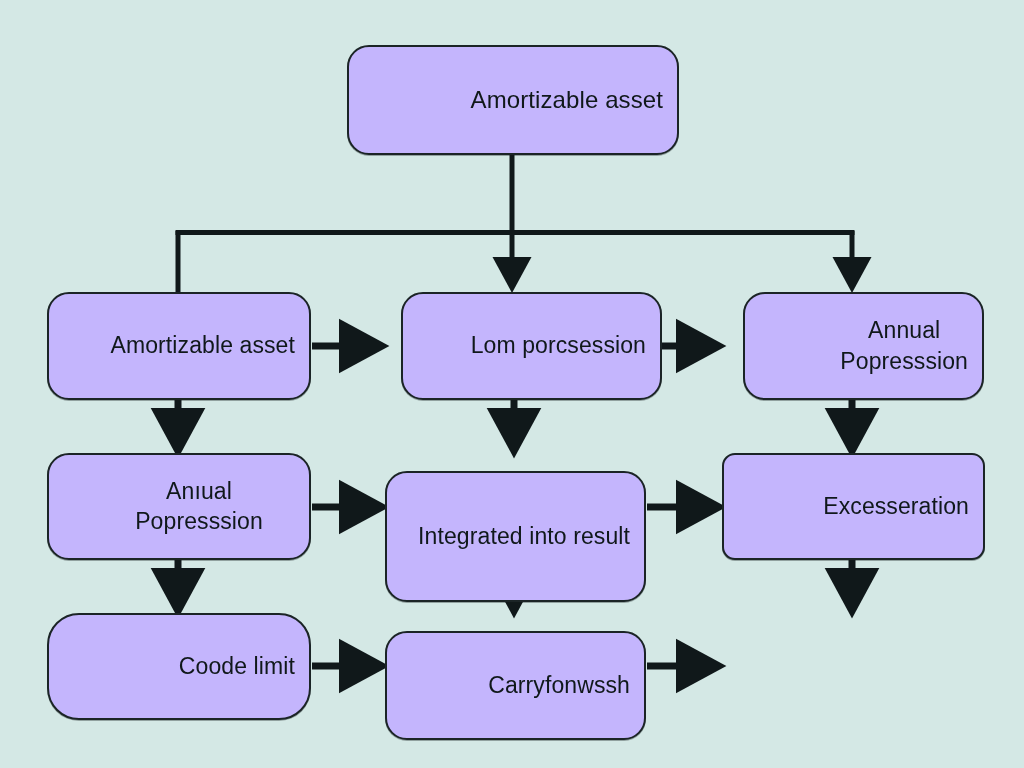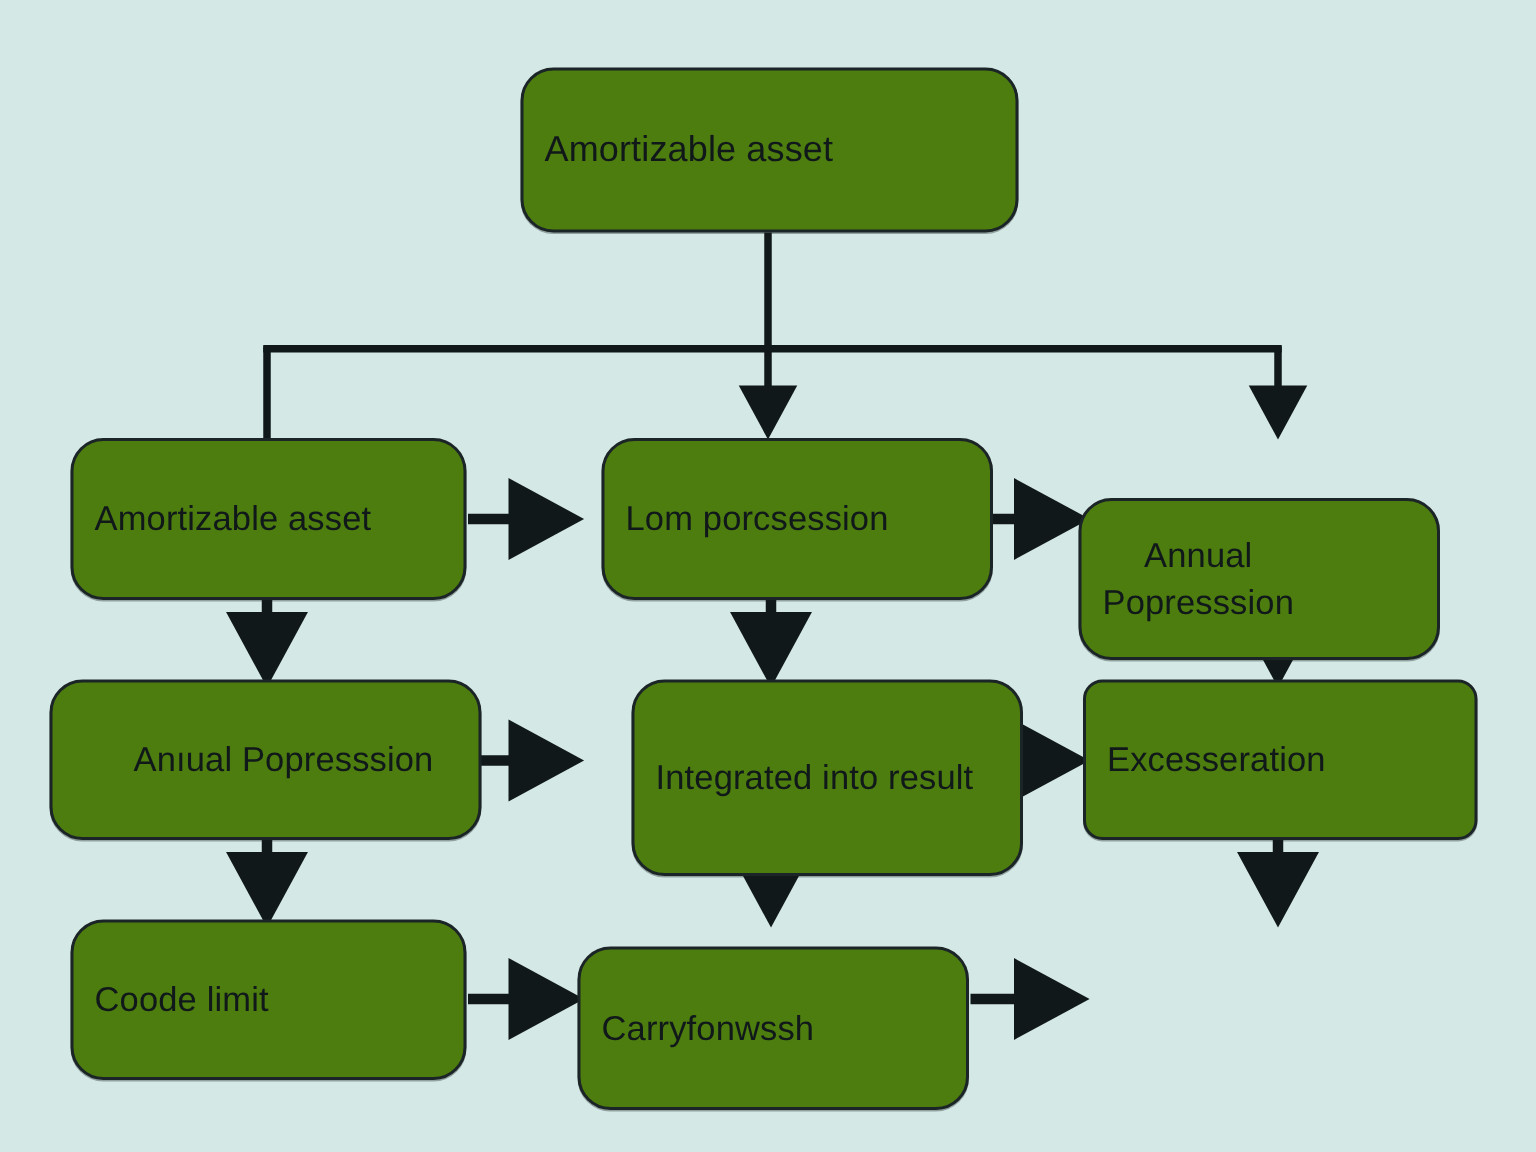"Amortizable asset" .node { background: #4d7c0f -> #c4b5fd; justify-content: flex-start -> flex-end }
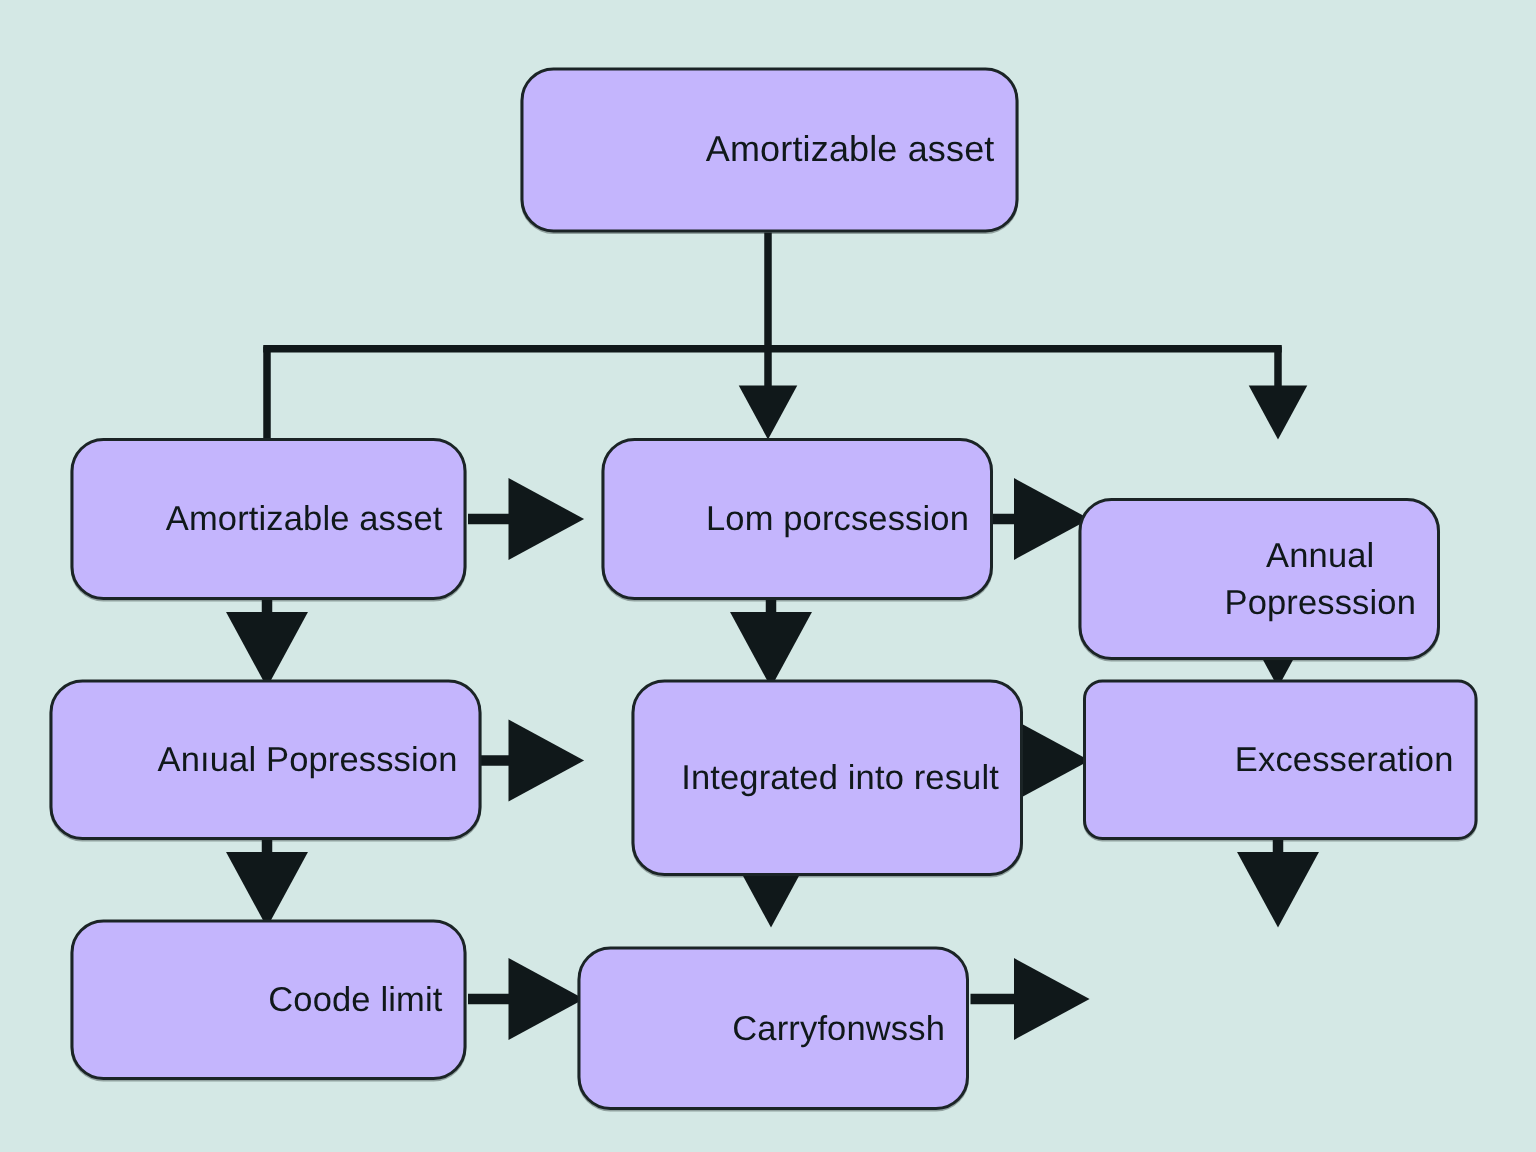"Annual" div.node { left: 719px -> 743px; margin-top: 40px -> none }
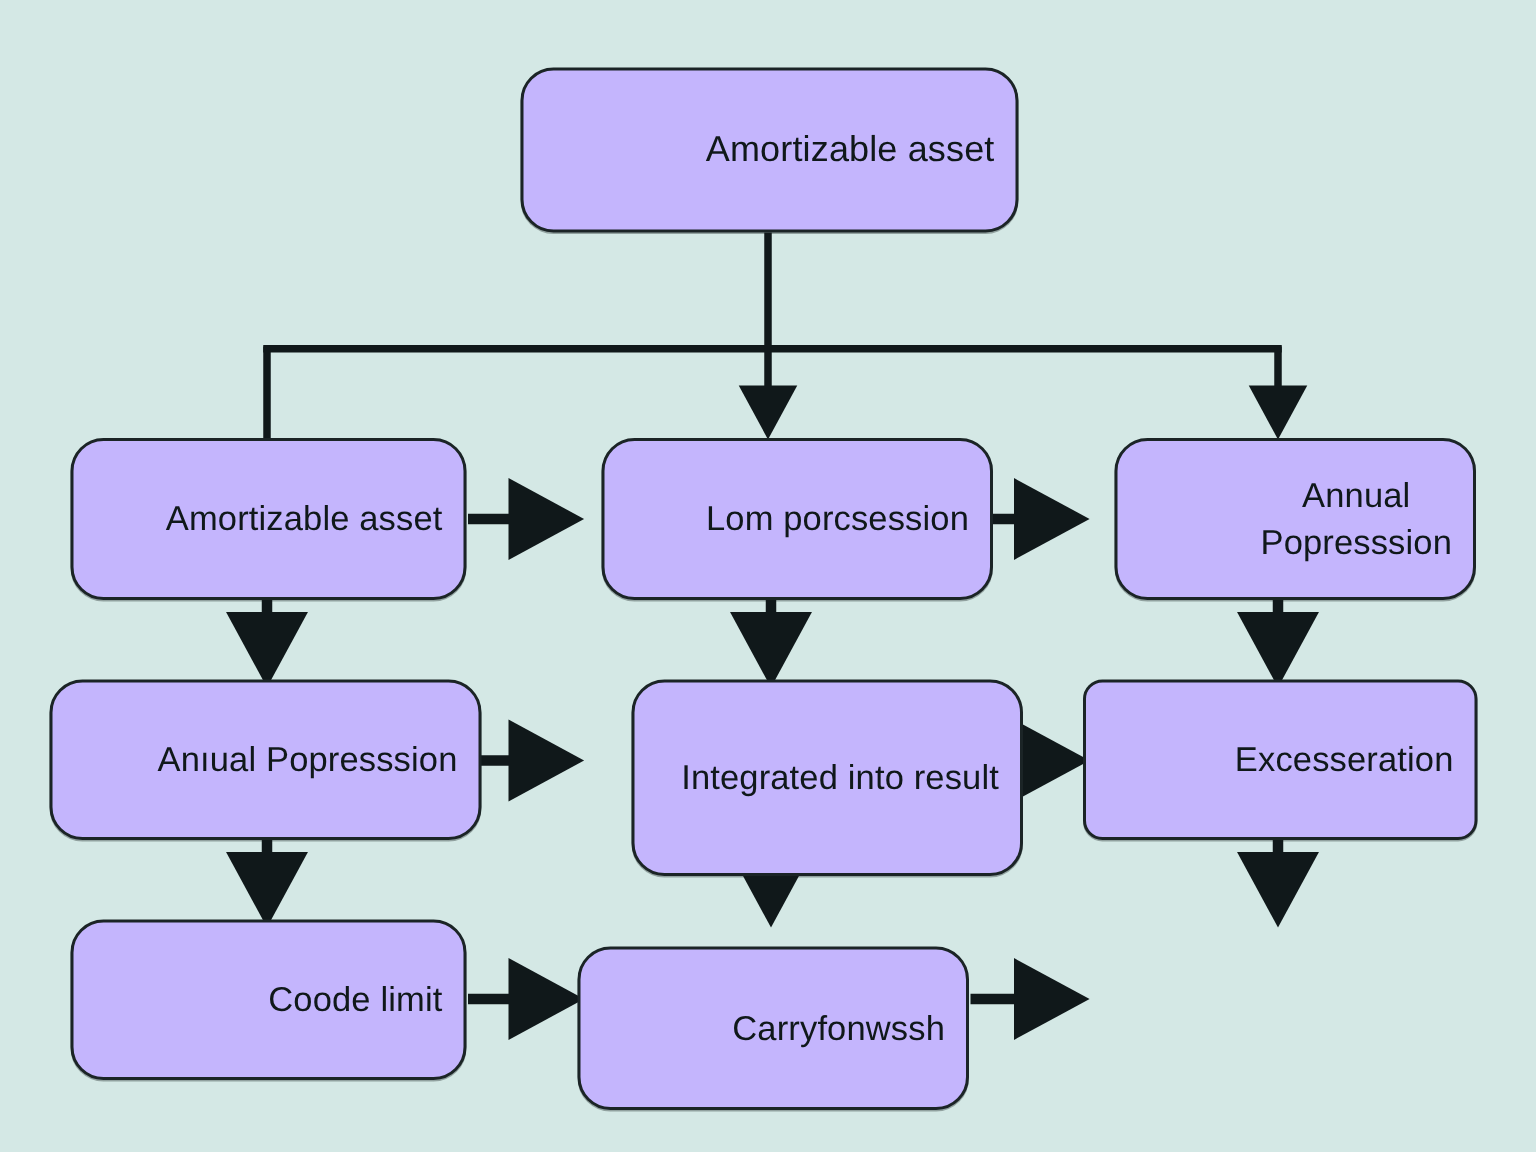"Anıual Popresssion" div.node { left: 33px -> 47px; width: 288px -> 264px }
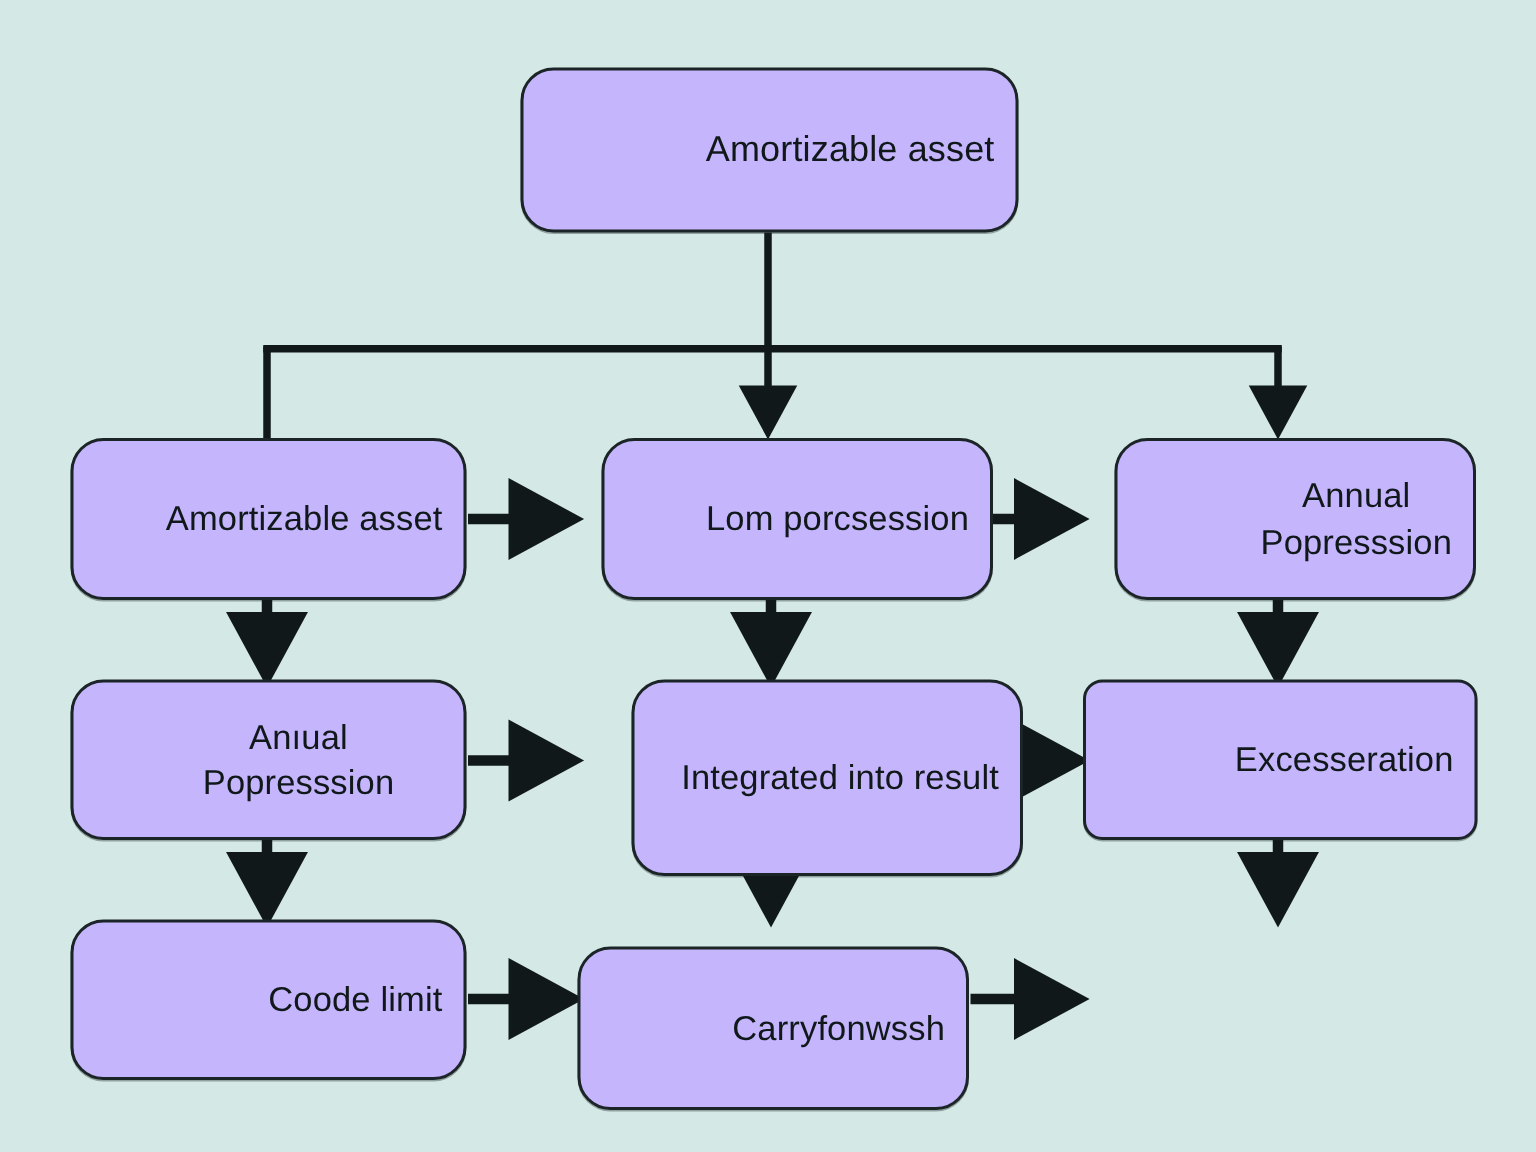"Integrated into result" div.node { margin-left: 36px -> none; top: 453px -> 471px }
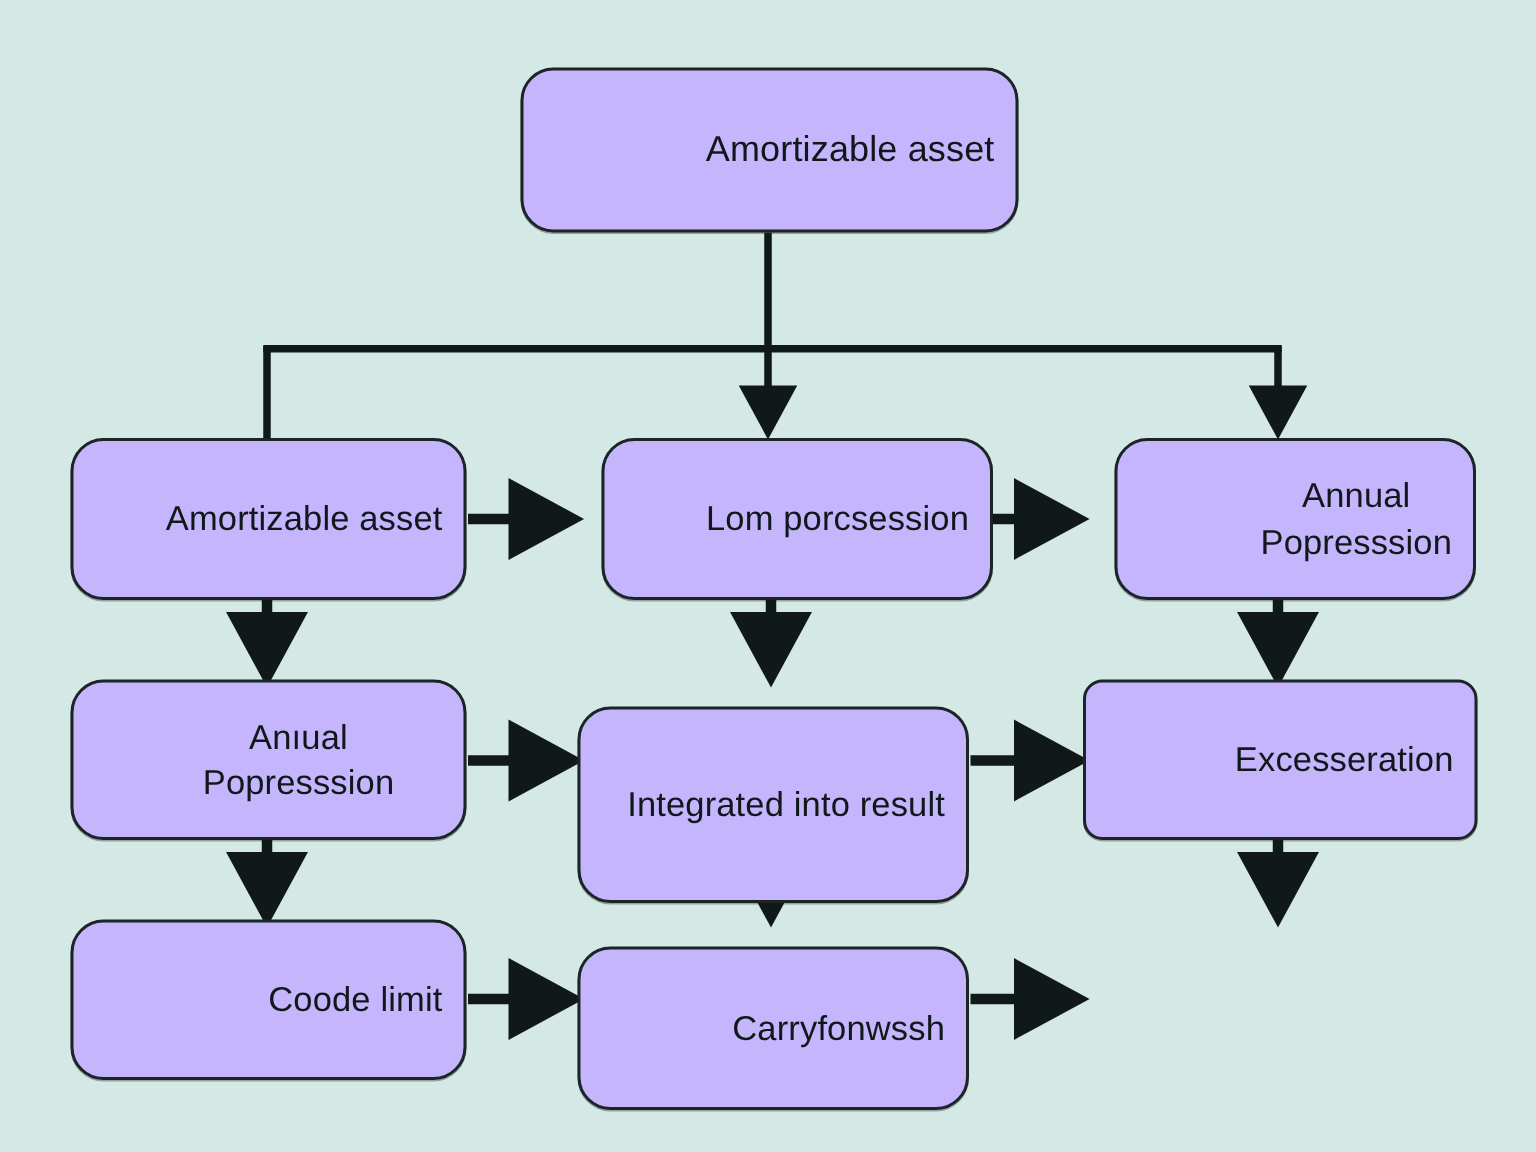"Coode limit" div.node { border-radius: none -> 32px }
